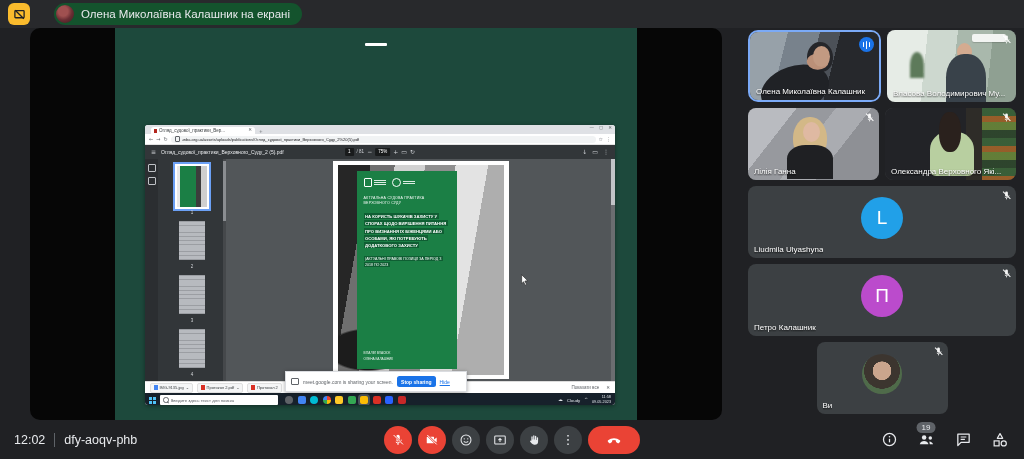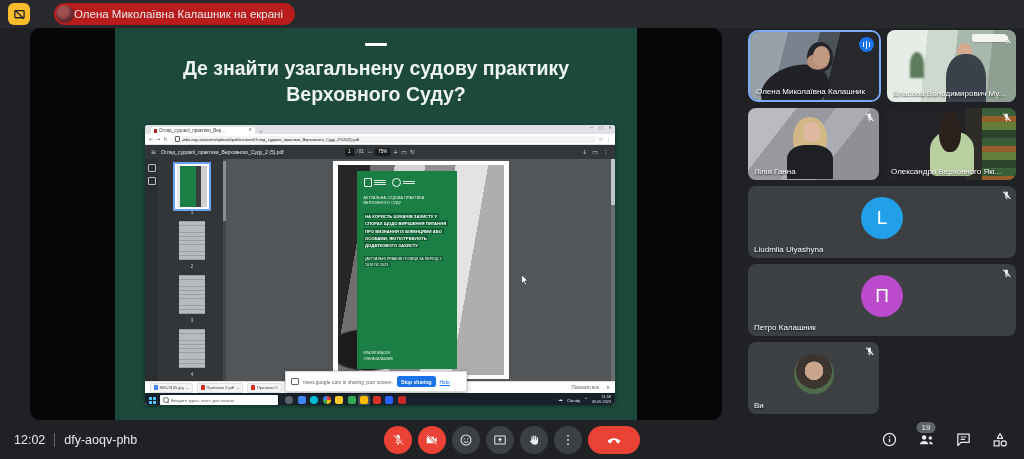"Олена Миколаївна Калашник на екрані" .present-chip { background: #b91c1c -> #14532d; gap: none -> 7px }
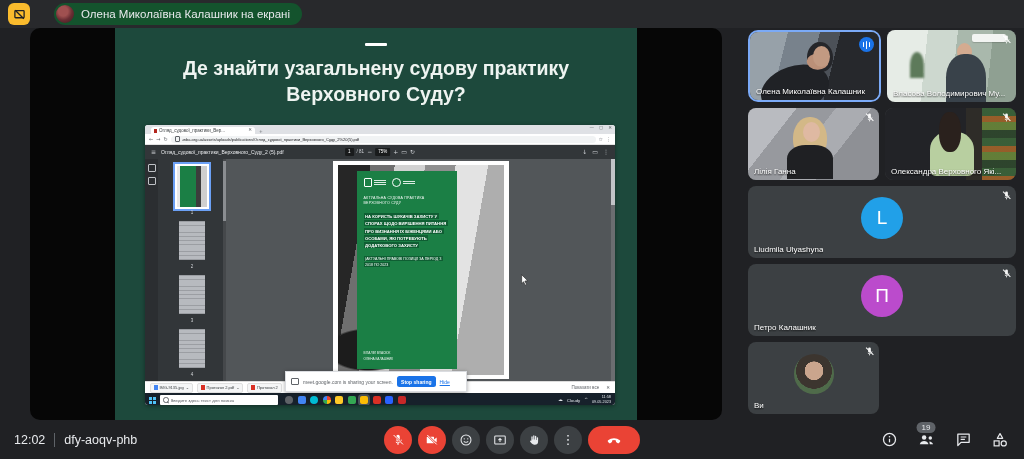"Де знайти узагальнену судову практику" div.slide-title { html: <div>Де знайти узагальнену судову практику Верховного Суду?</div> -> none }
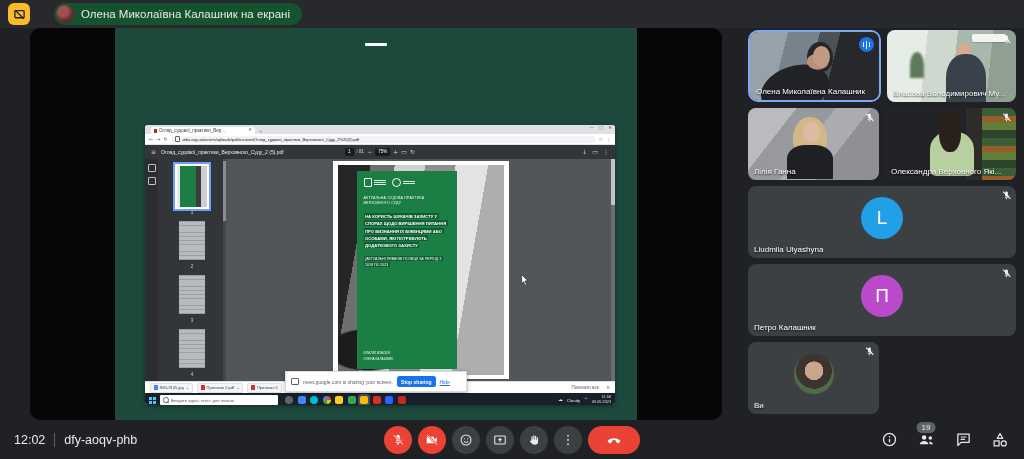"Ви" .prow.last { justify-content: none -> center }
